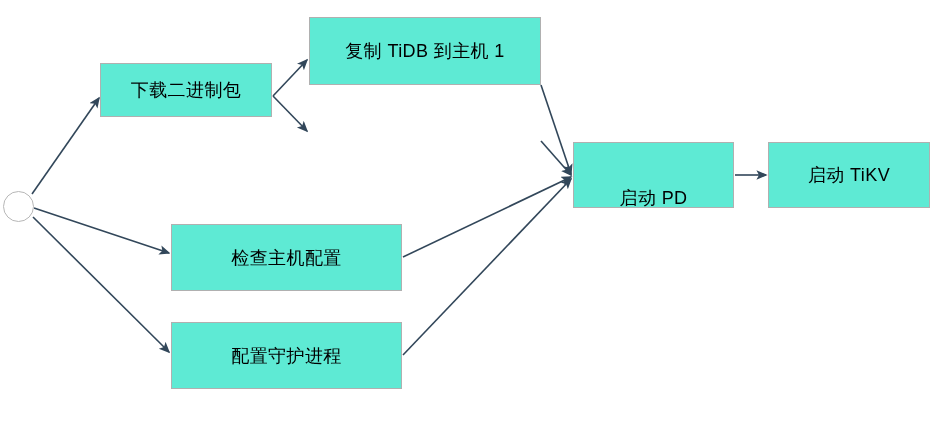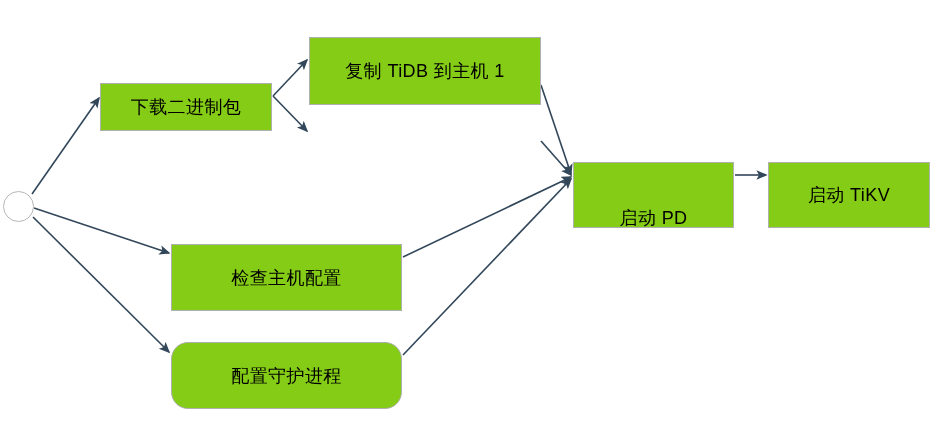"复制 TiDB 到主机 1" .node-box { background: #84cc16 -> #5eead4; margin-top: 20px -> none }
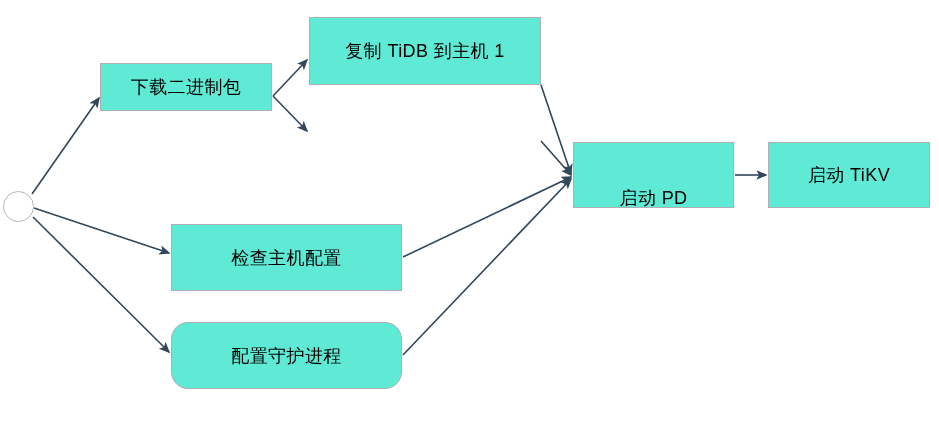"下载二进制包" div.node-box { height: 48px -> 54px }
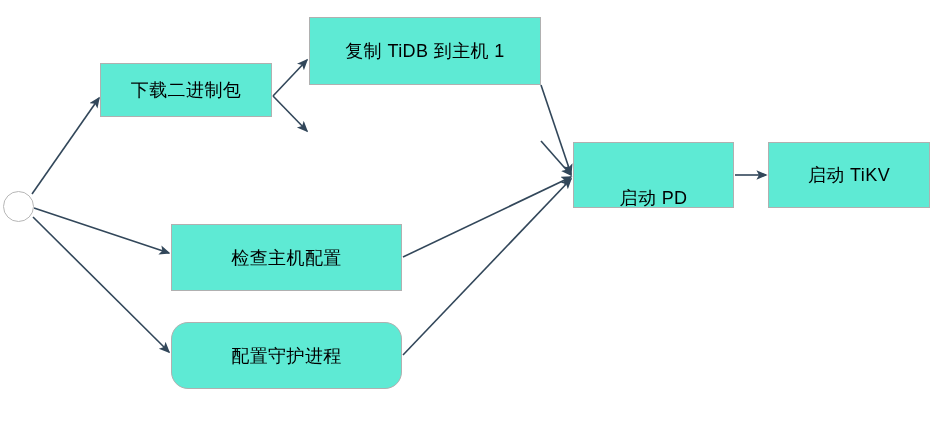"配置守护进程" div.node-box { border-radius: 17px -> none }
